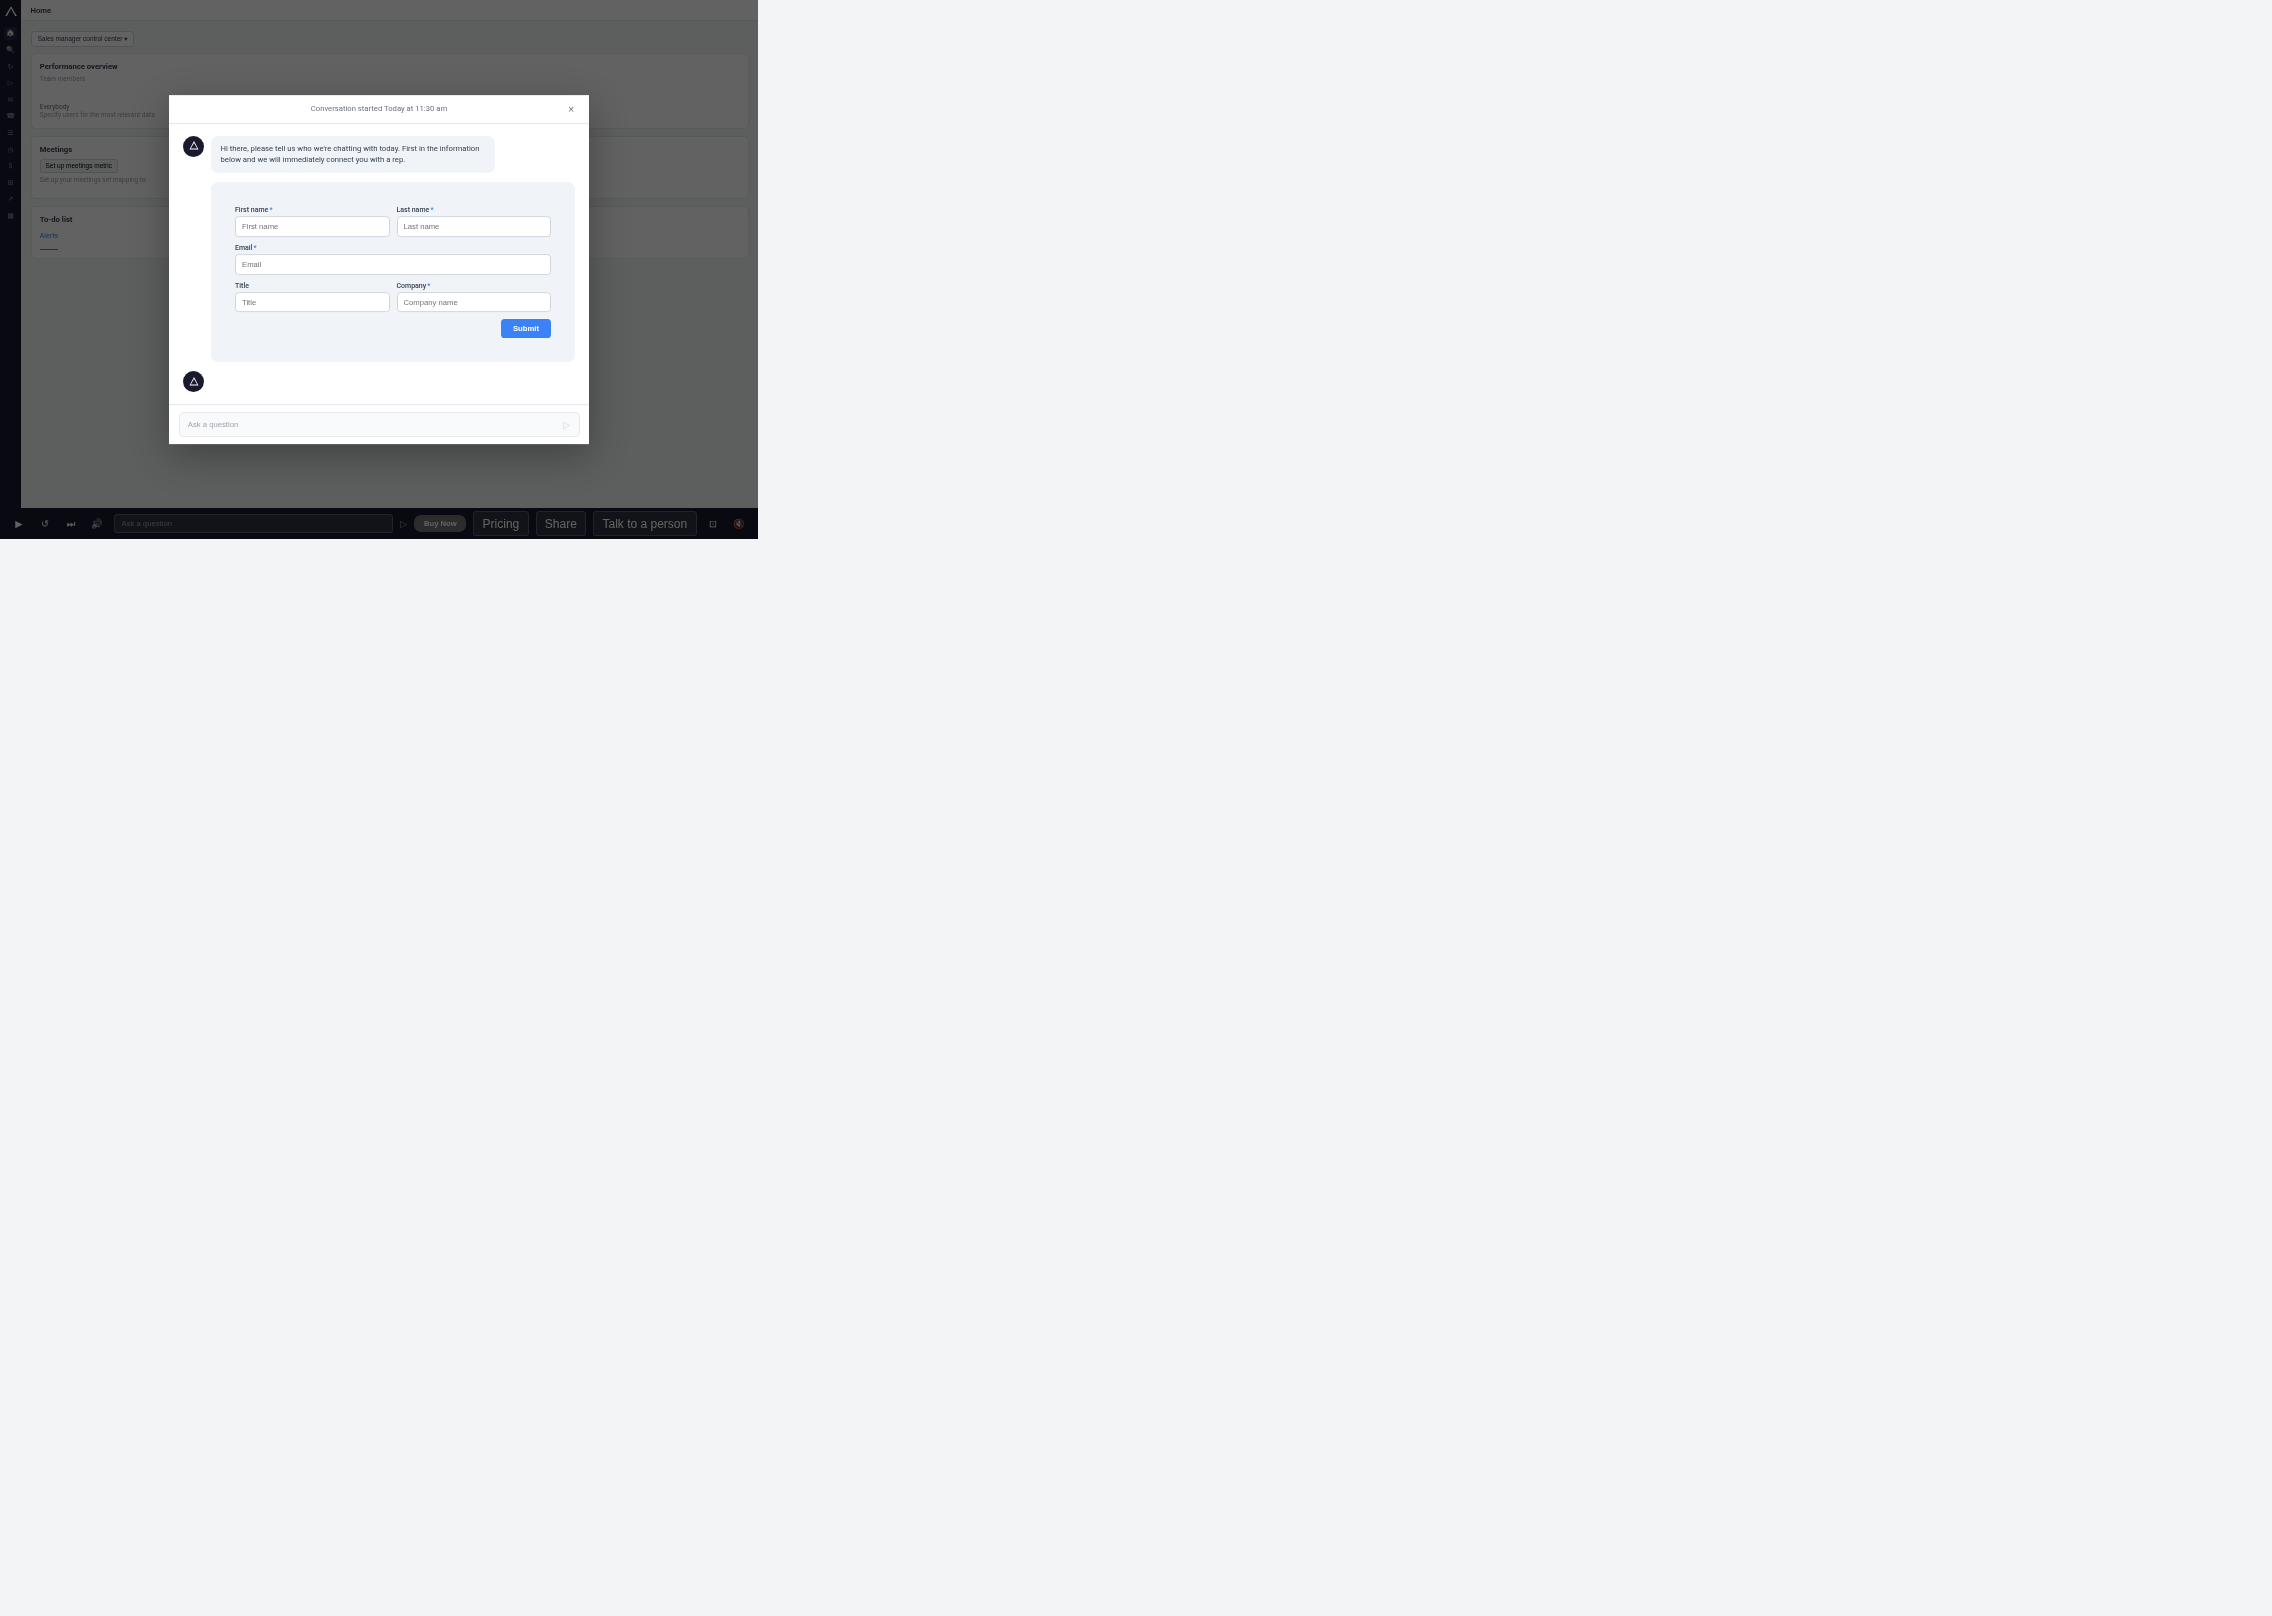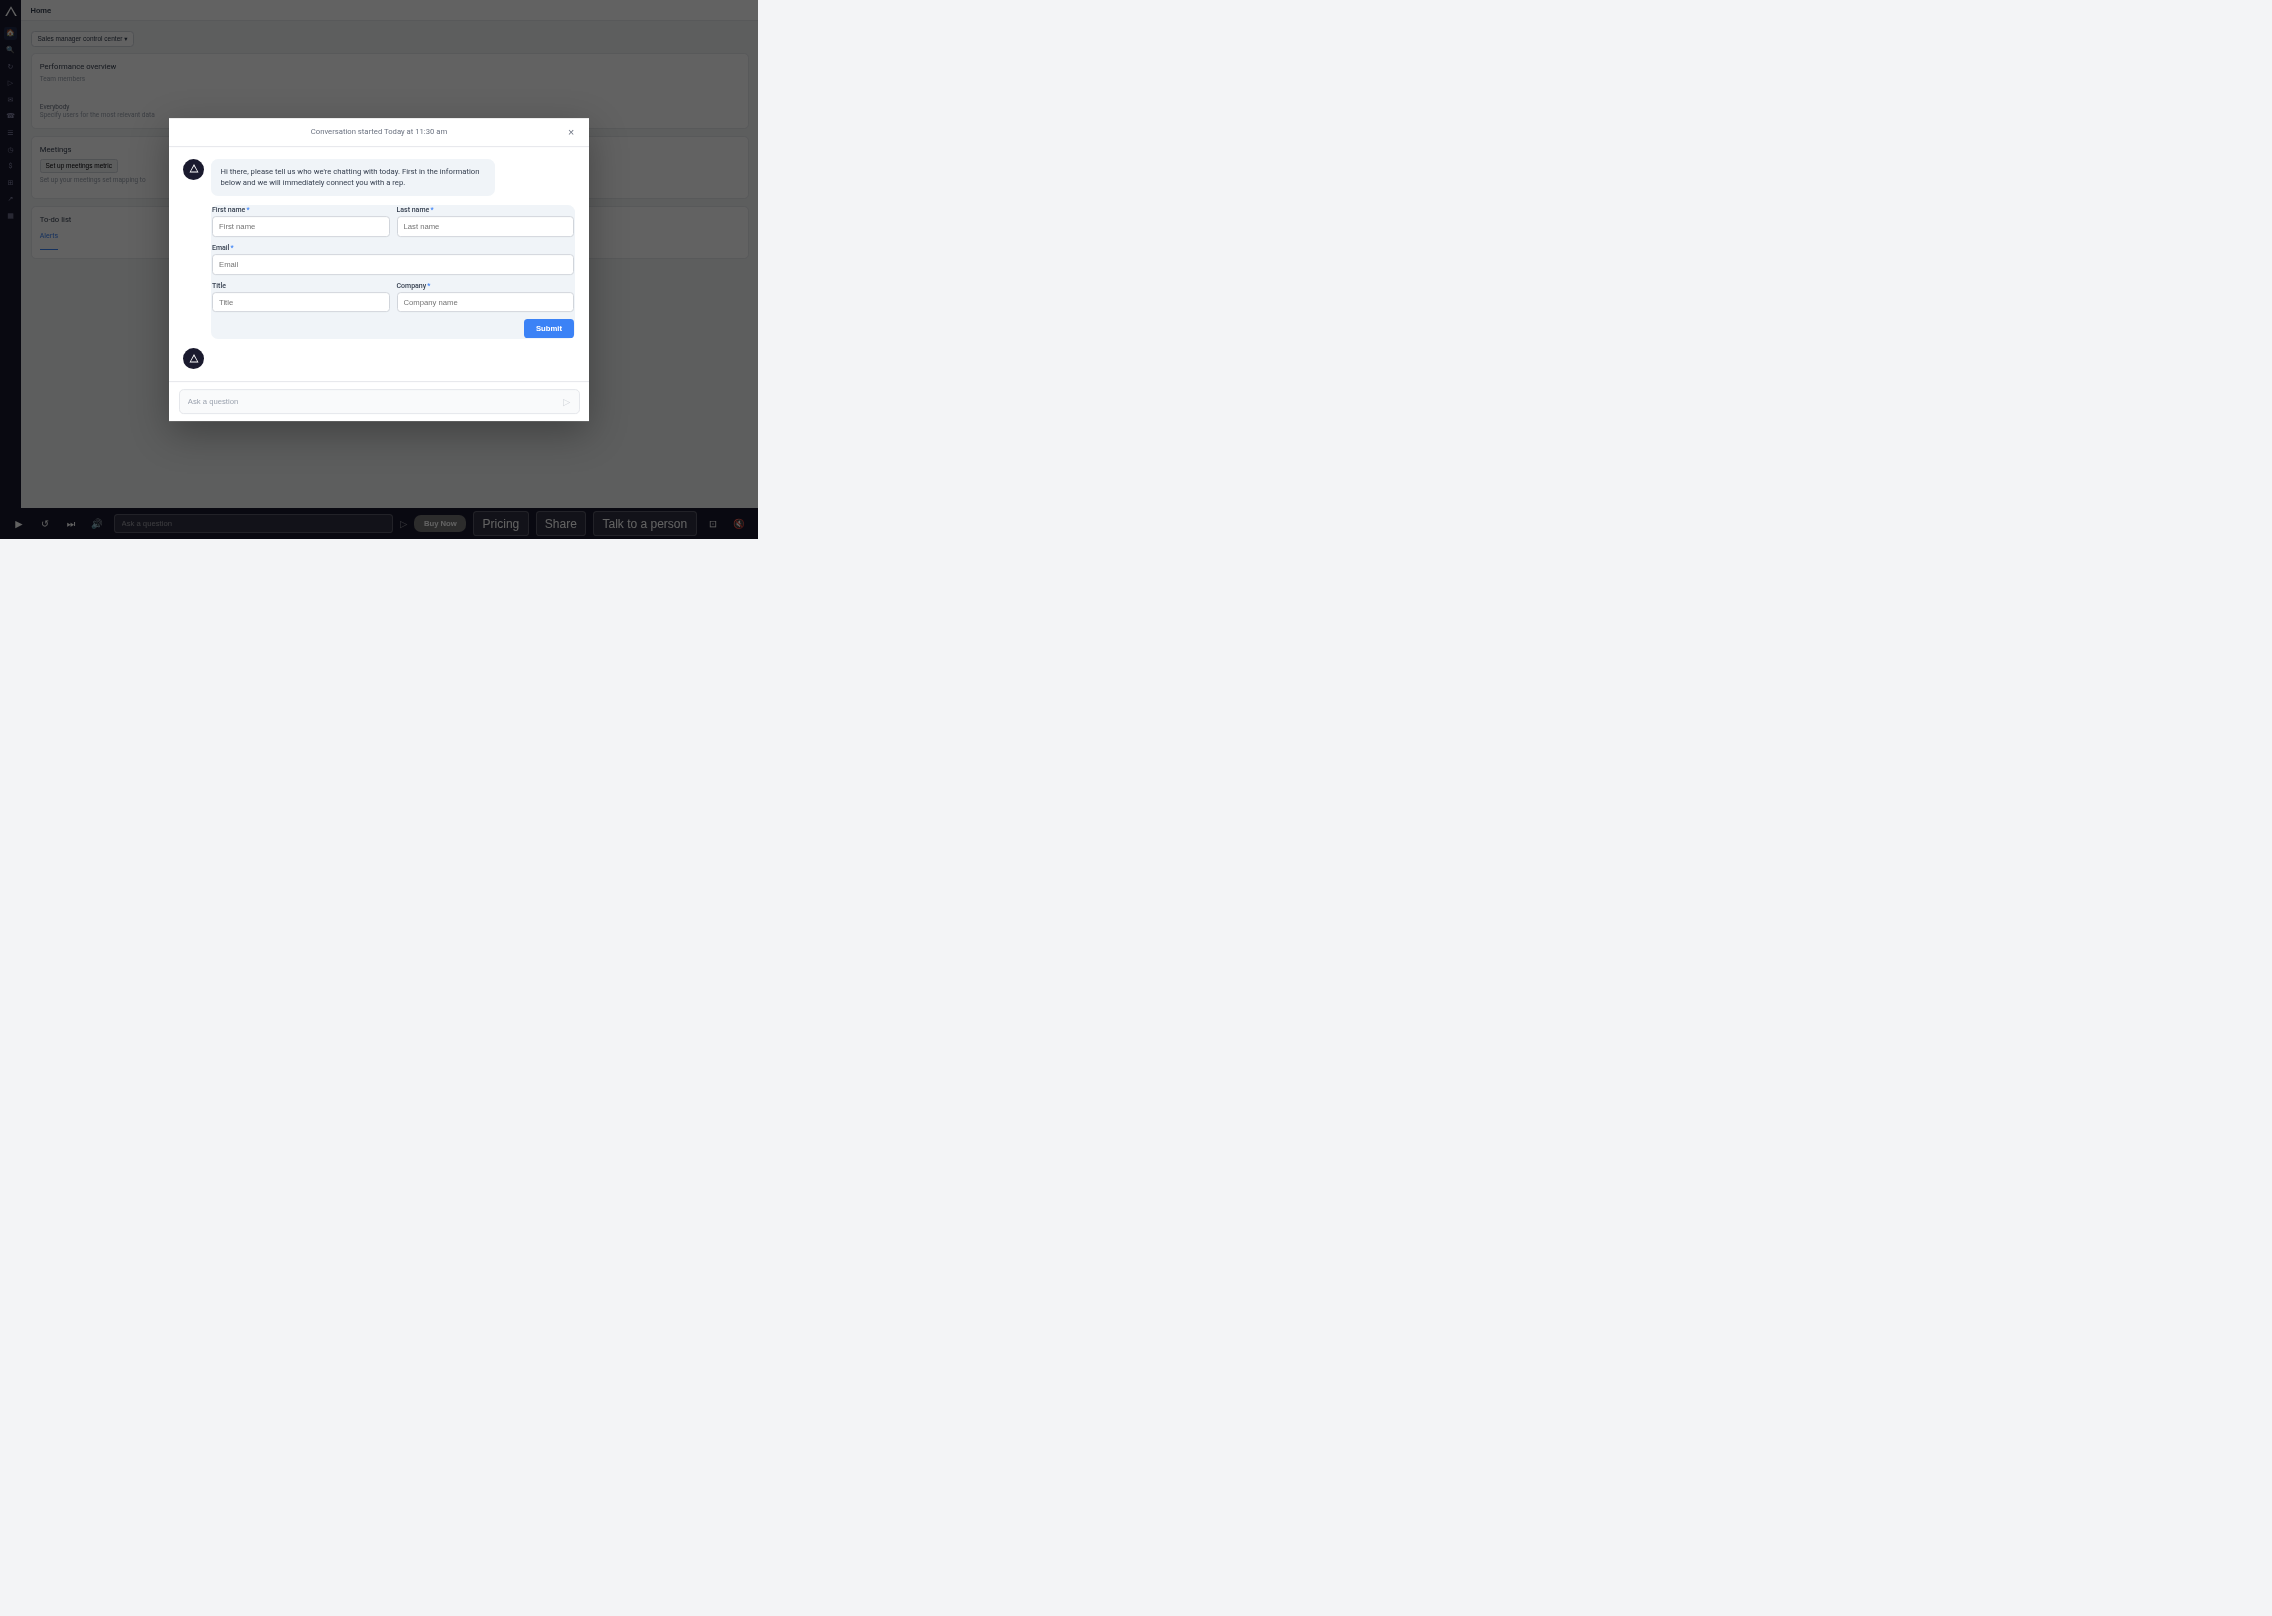"Performance overview" .bg-section-title { font-weight: 400 -> 700 }
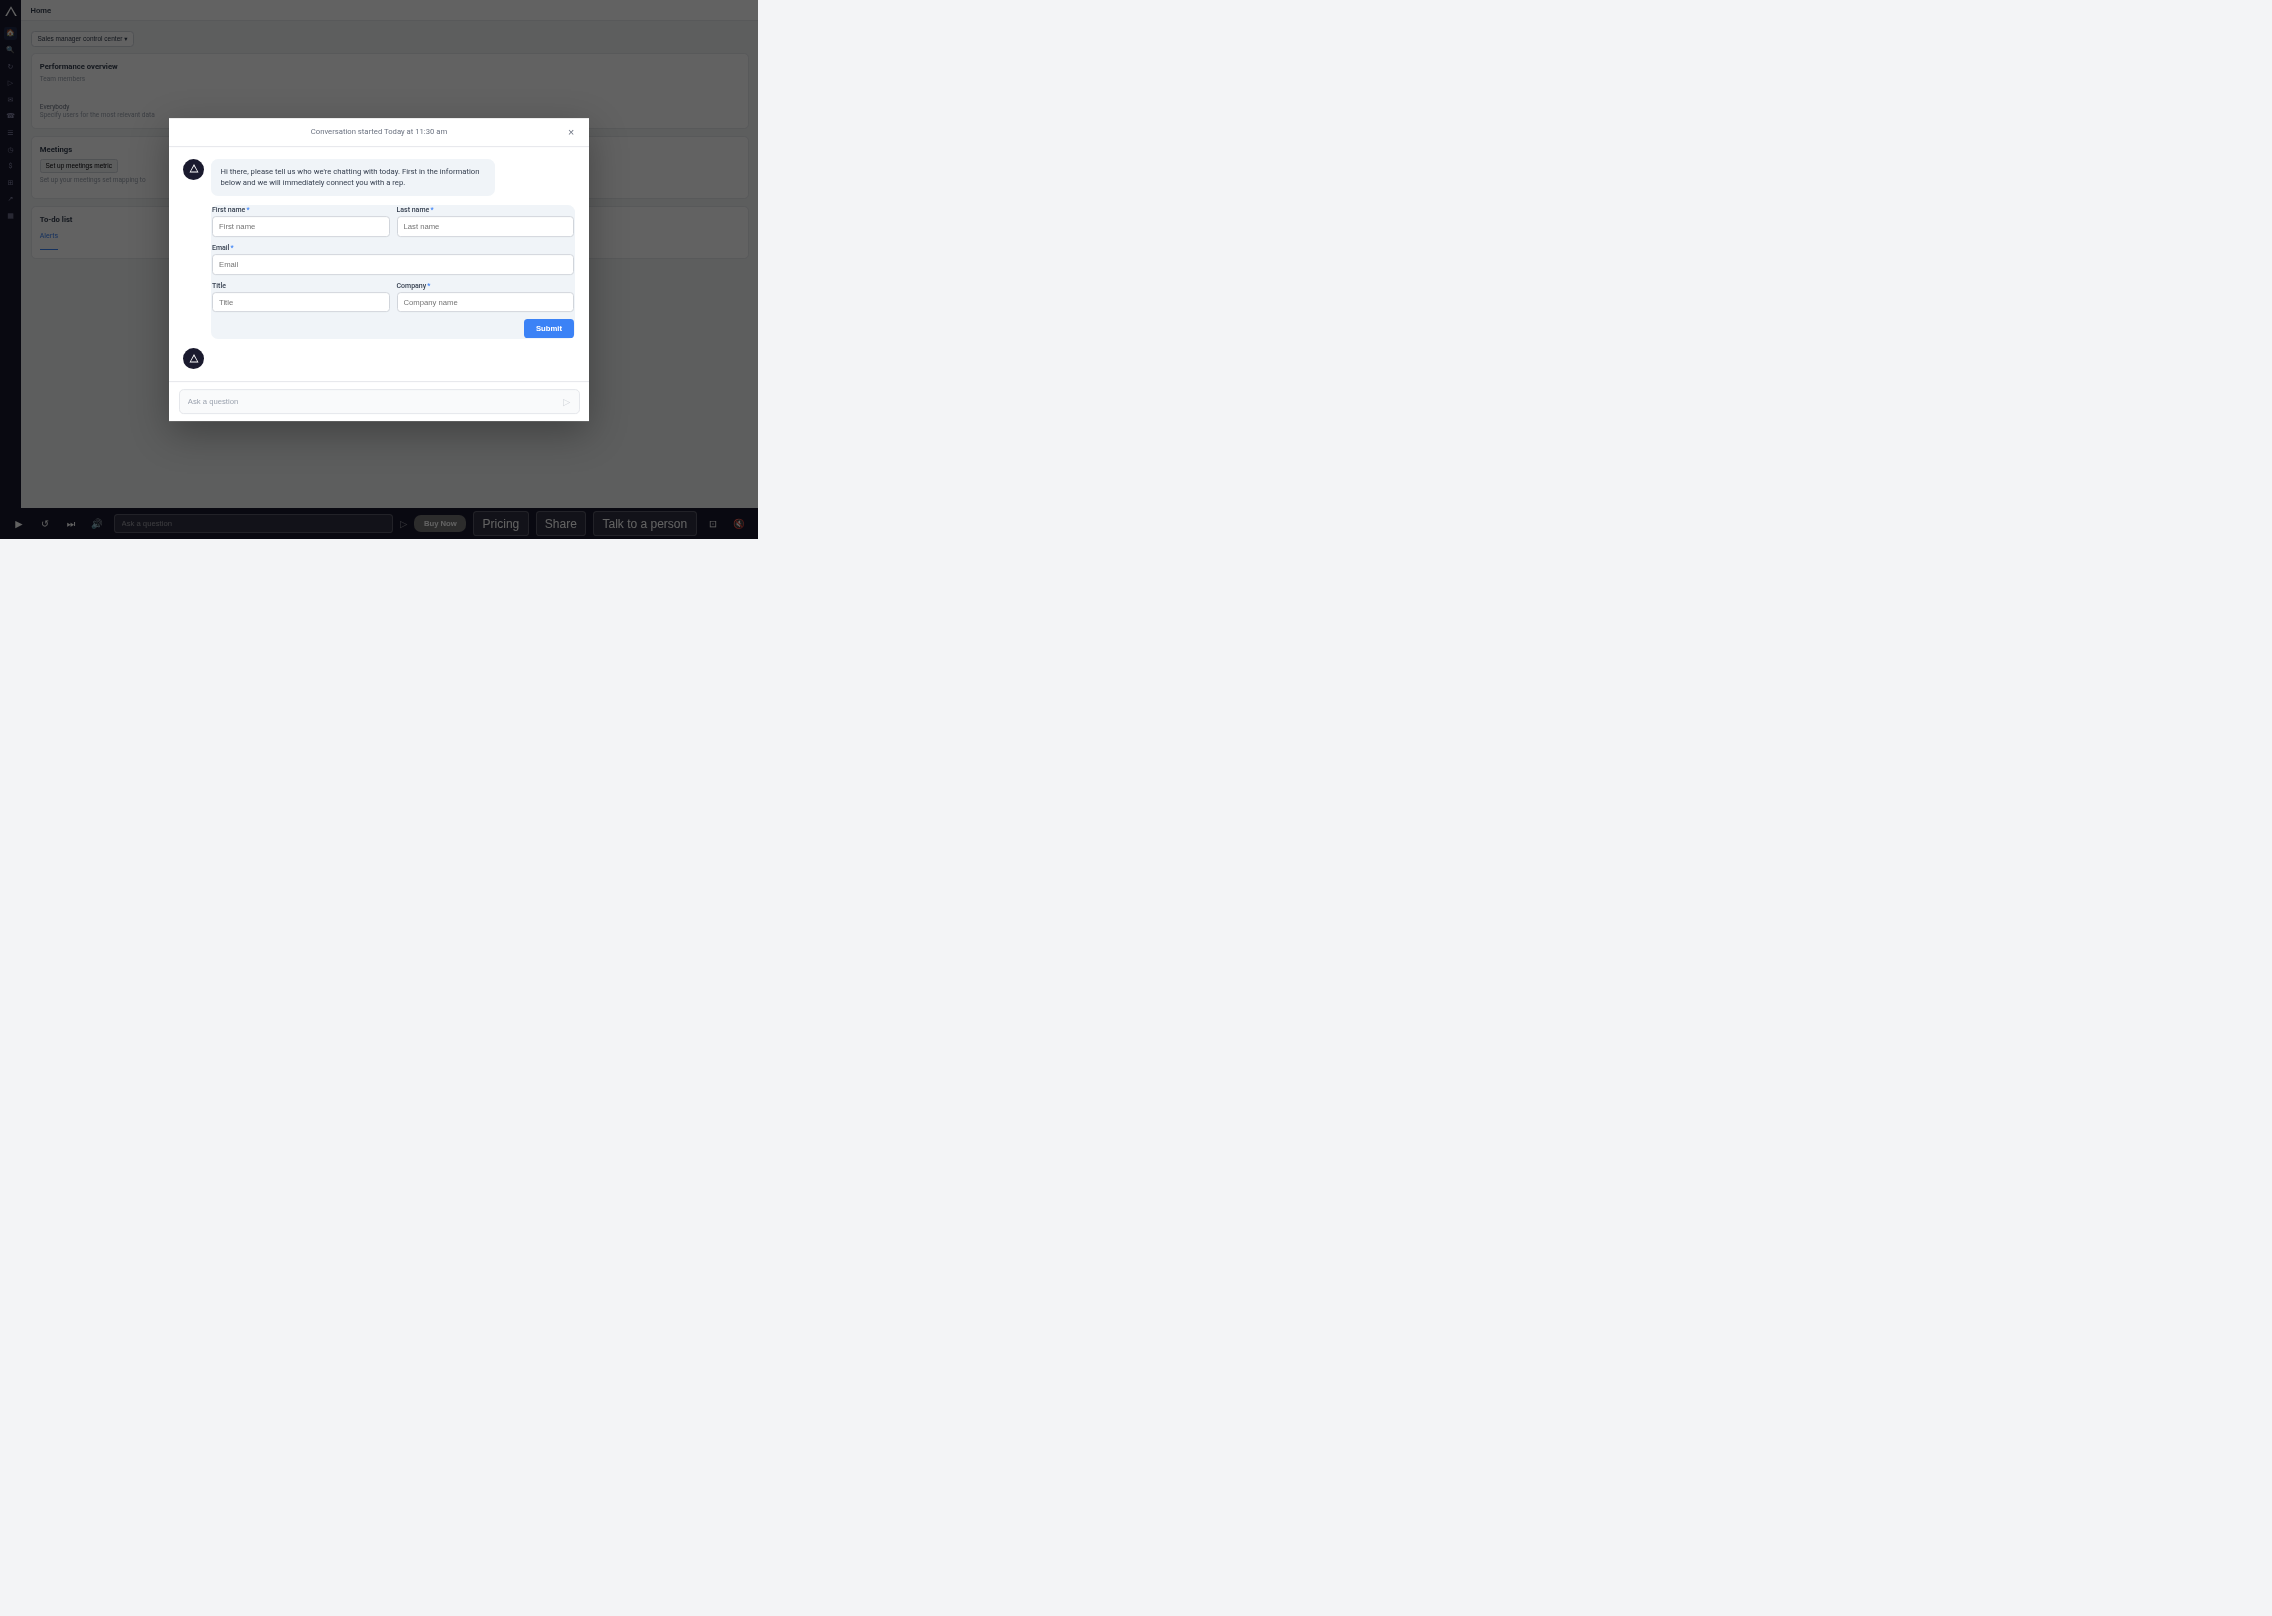"First name *" .form-card { padding: 1px -> 24px }
